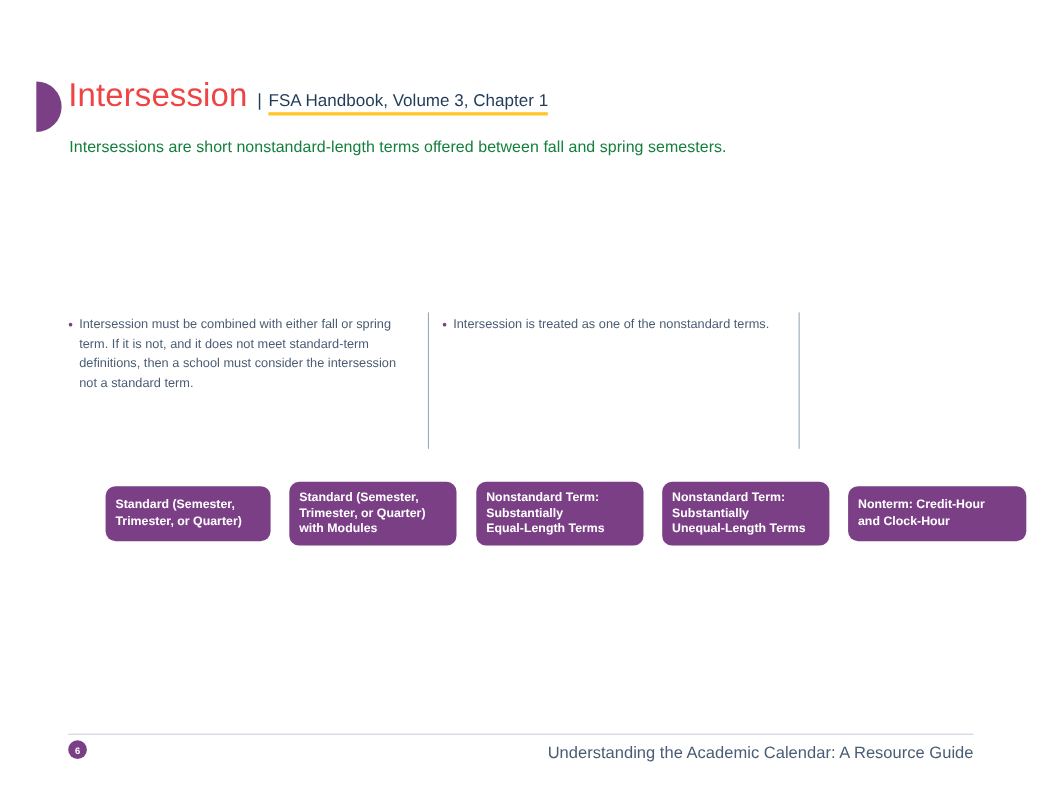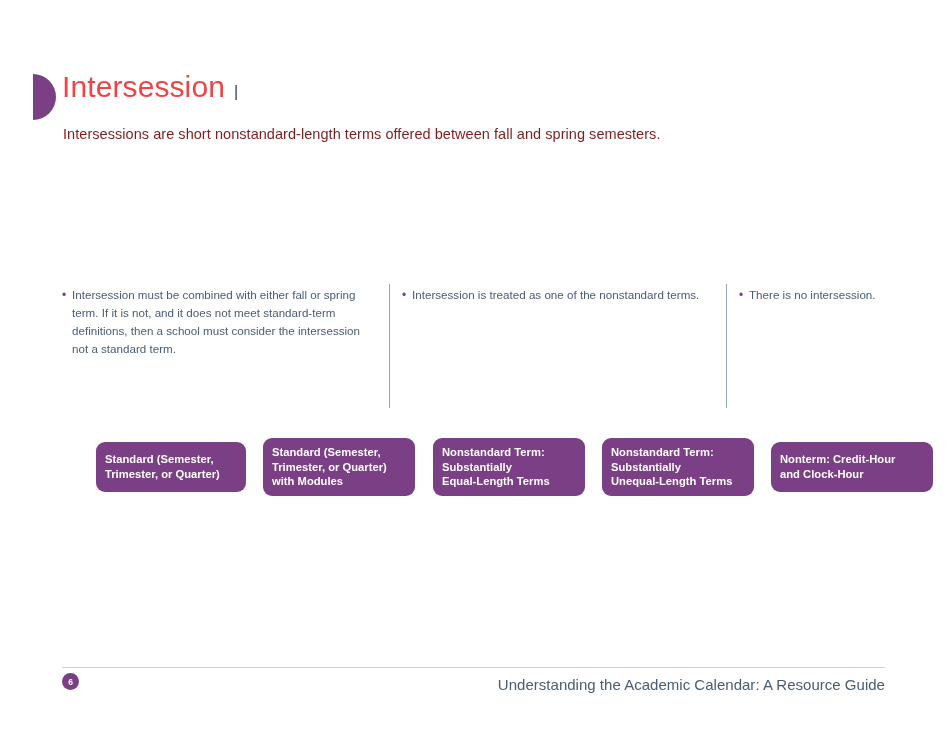"FSA Handbook, Volume 3, Chapter" span.title-sub { html: none -> <span>FSA Handbook, Volume 3, Chapter 1</span> }
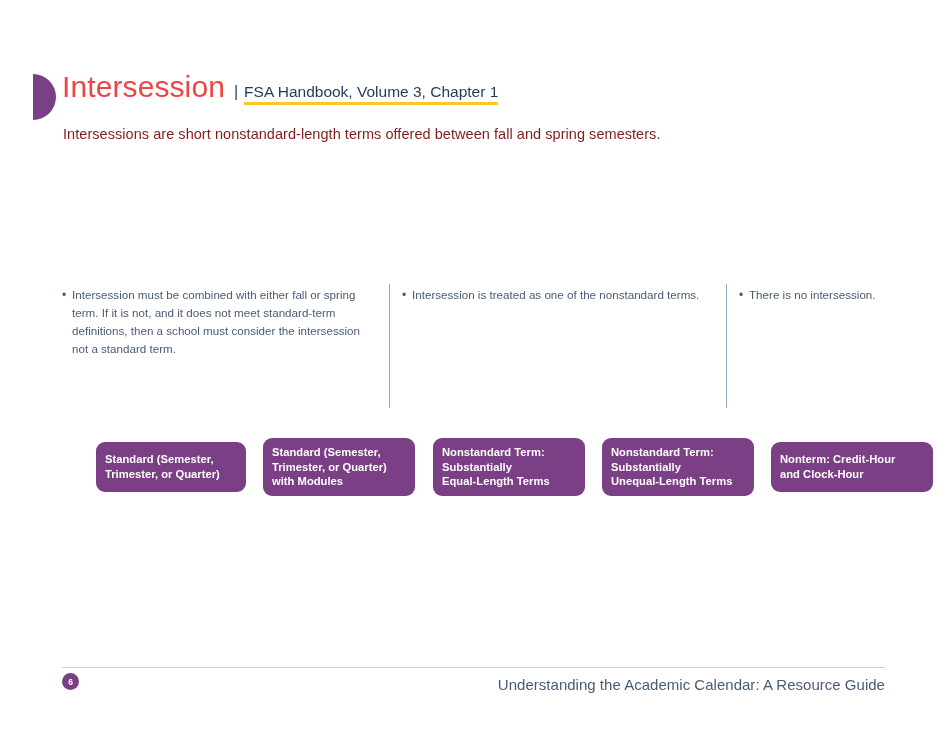"Intersessions are short" .intro-line { color: #7f1d1d -> #15803d }
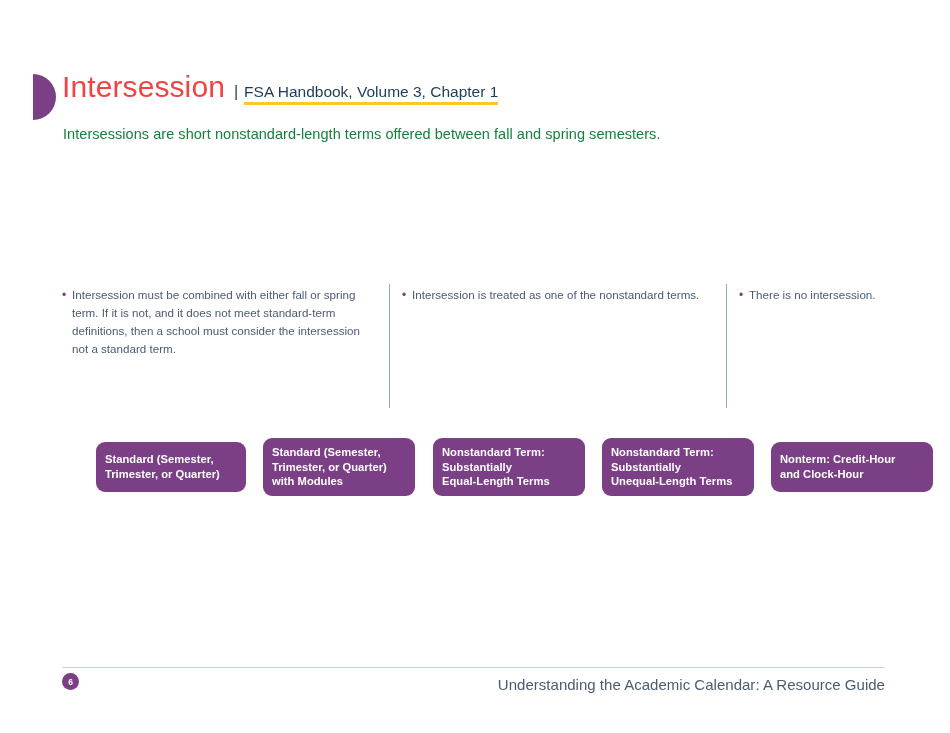"There is no intersession." div.bullet-item { html: <div>There is no intersession.</div> -> none }
